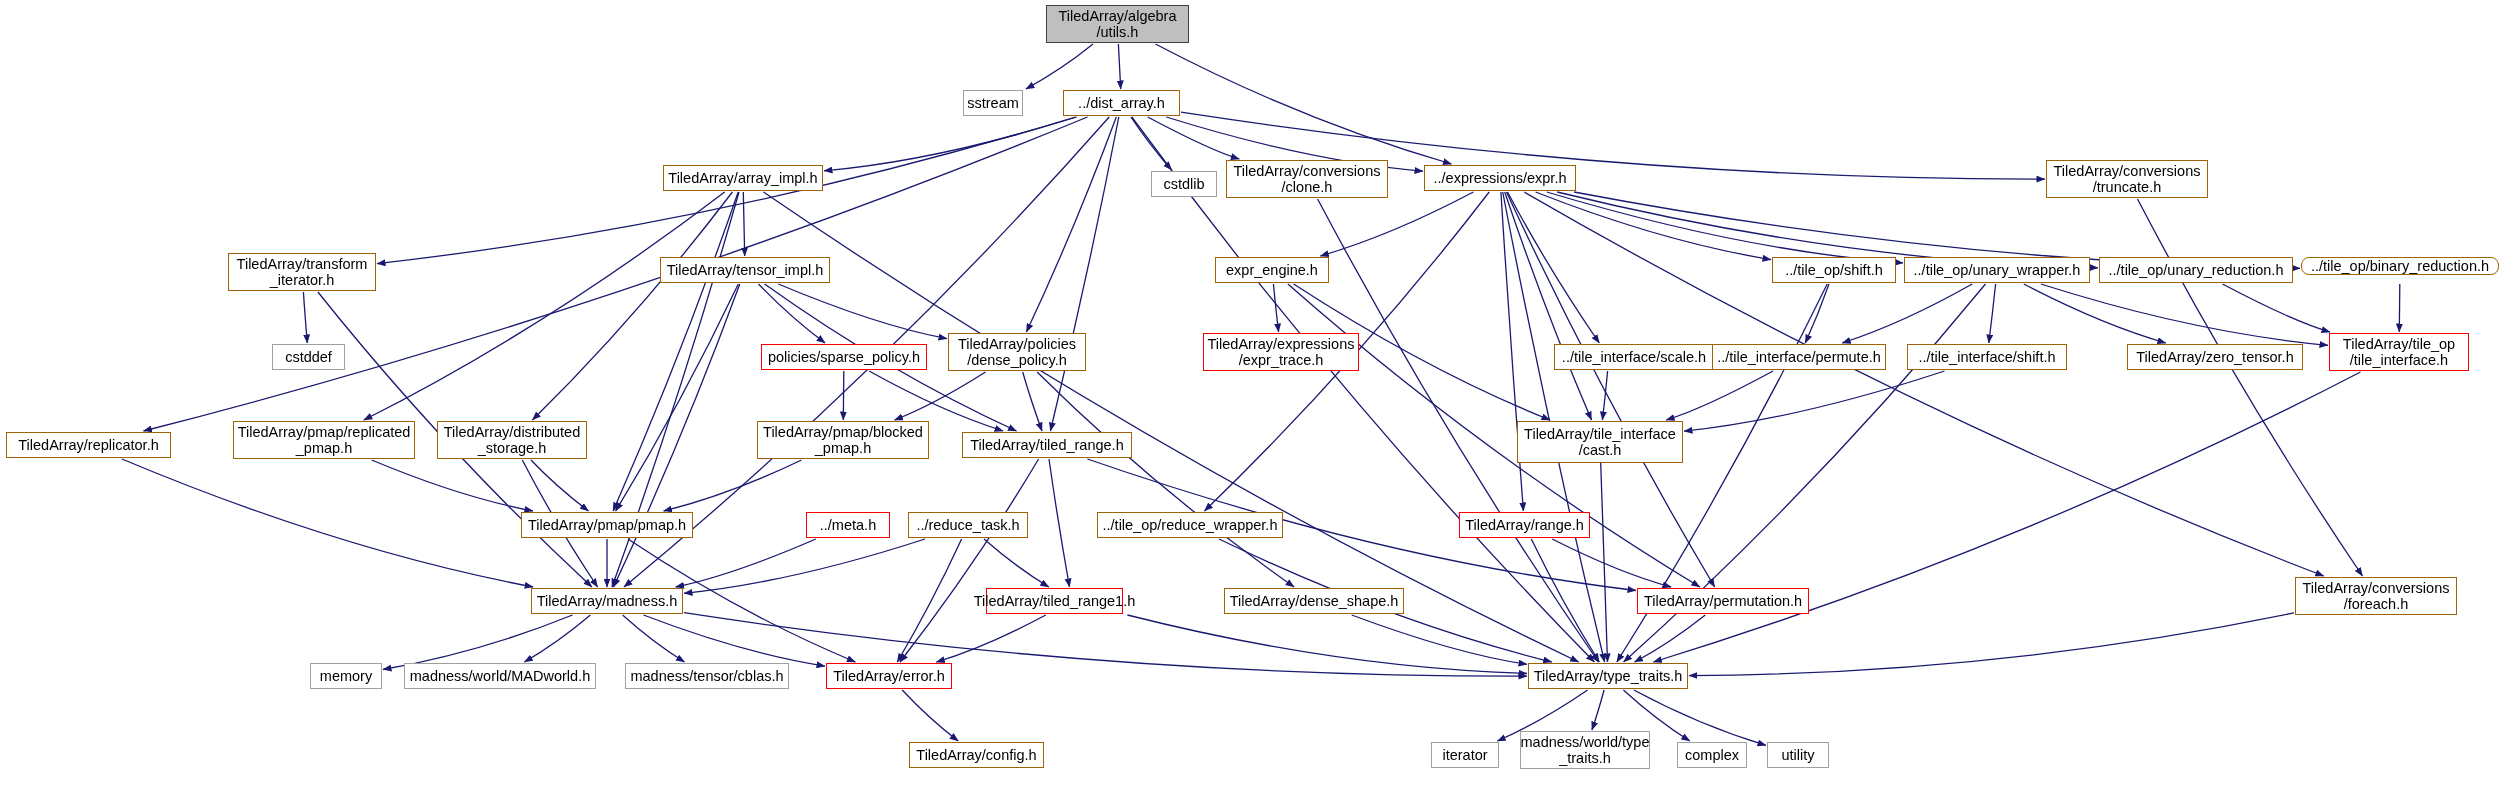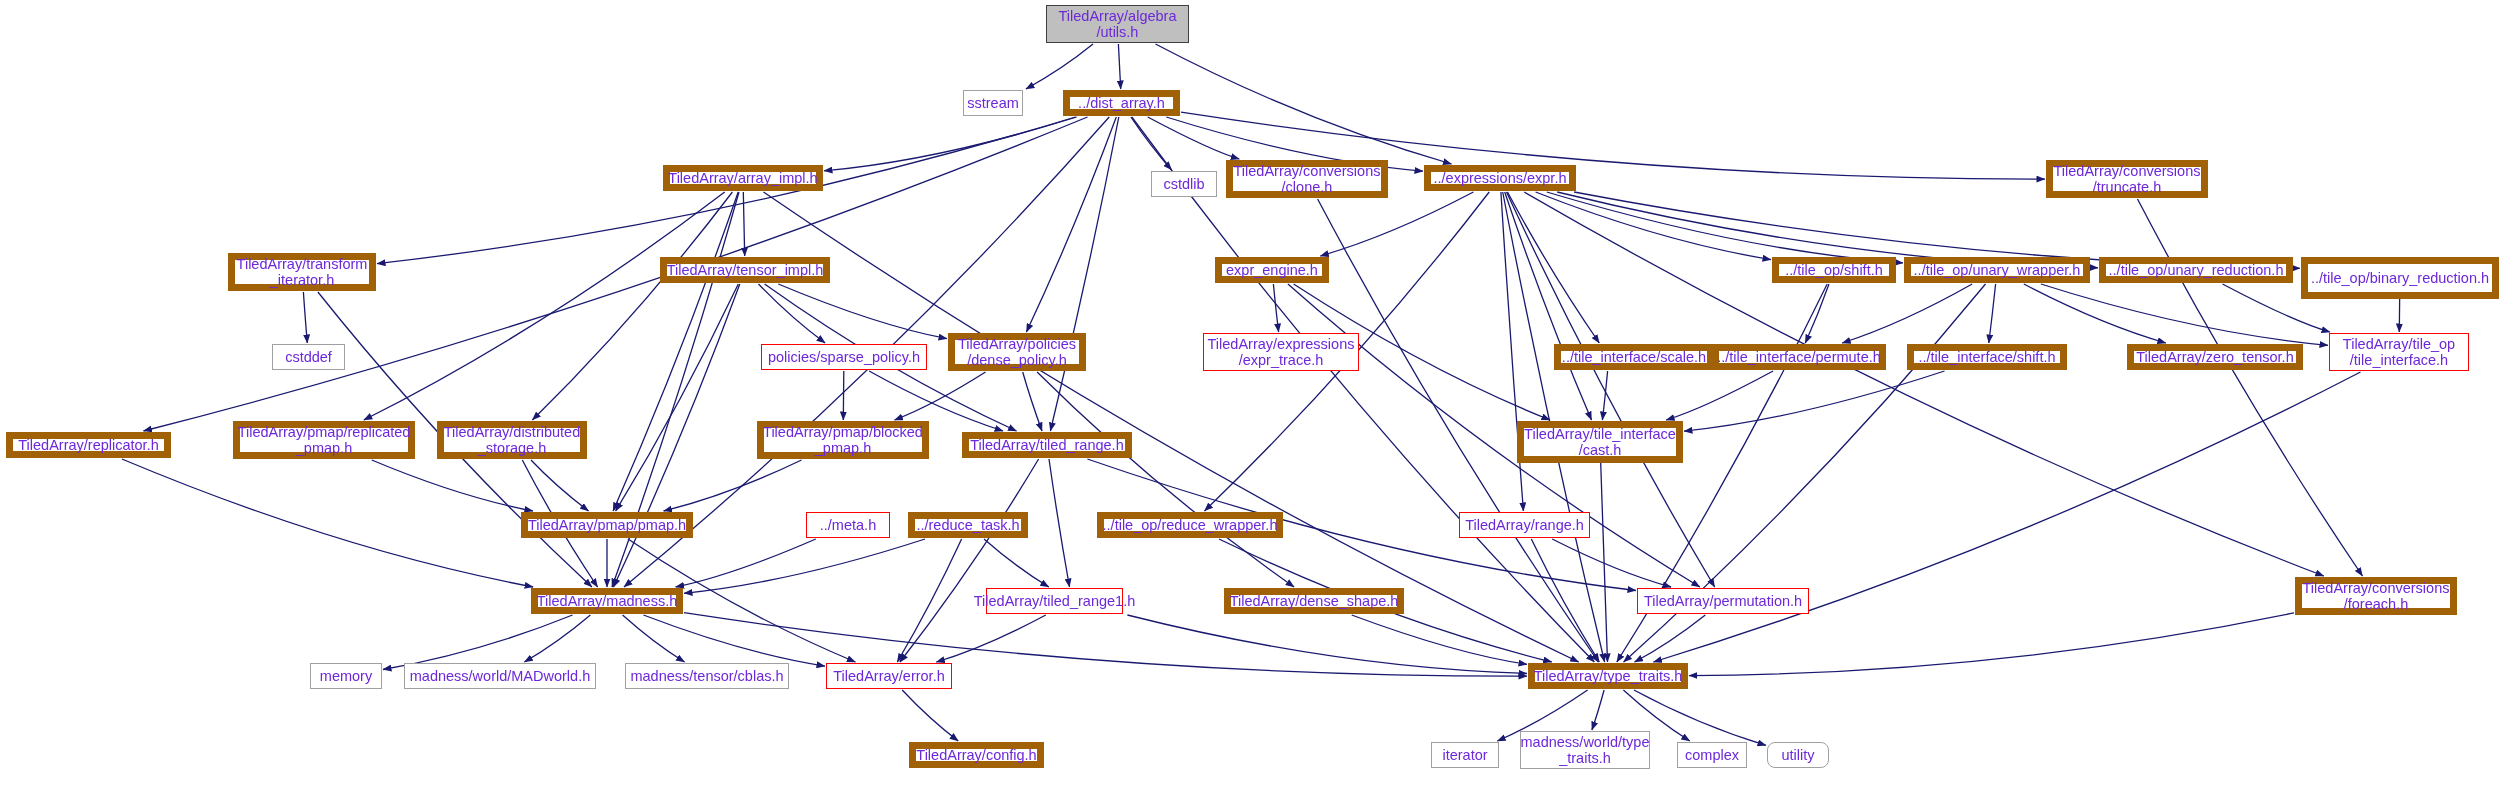"TiledArray/algebra" .node { color: #6d28d9 -> #000000 }
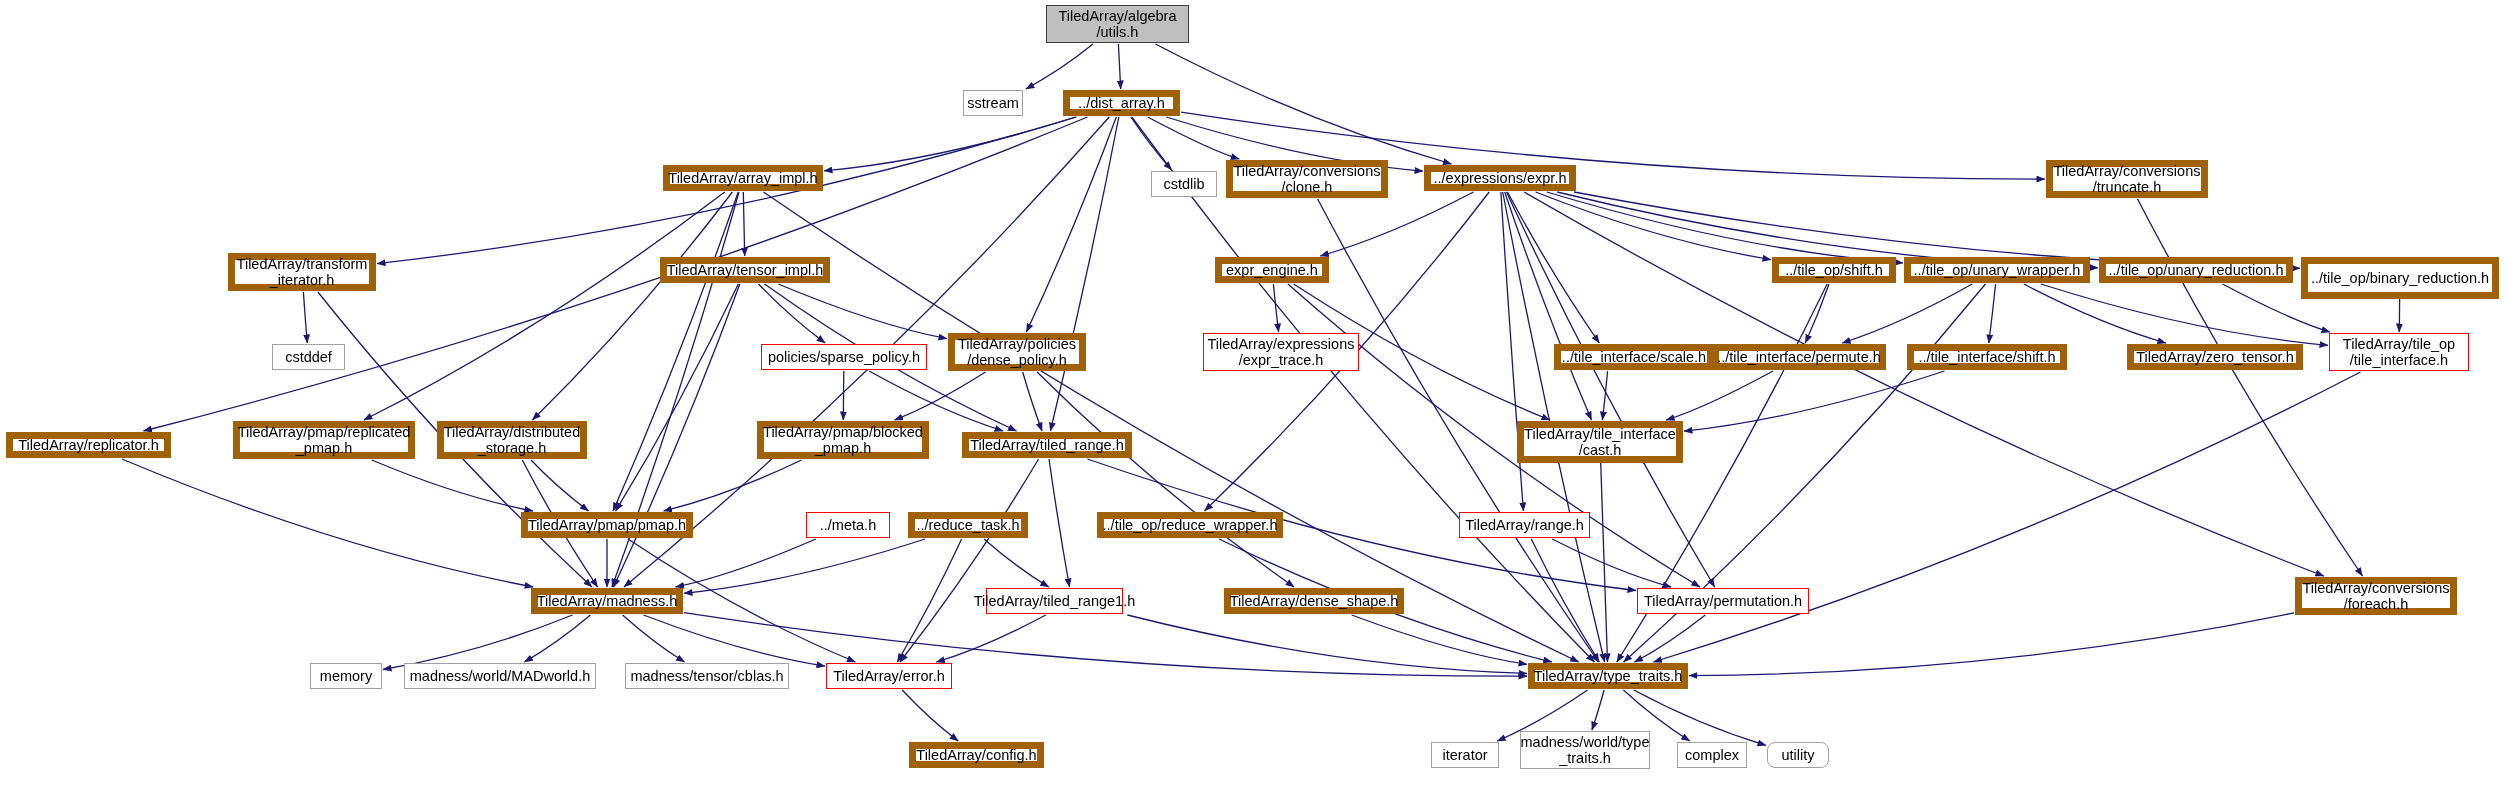"../dist_array.h" .node.kind-normal { border: 7px solid #a16207 -> 1px solid #a16207 }
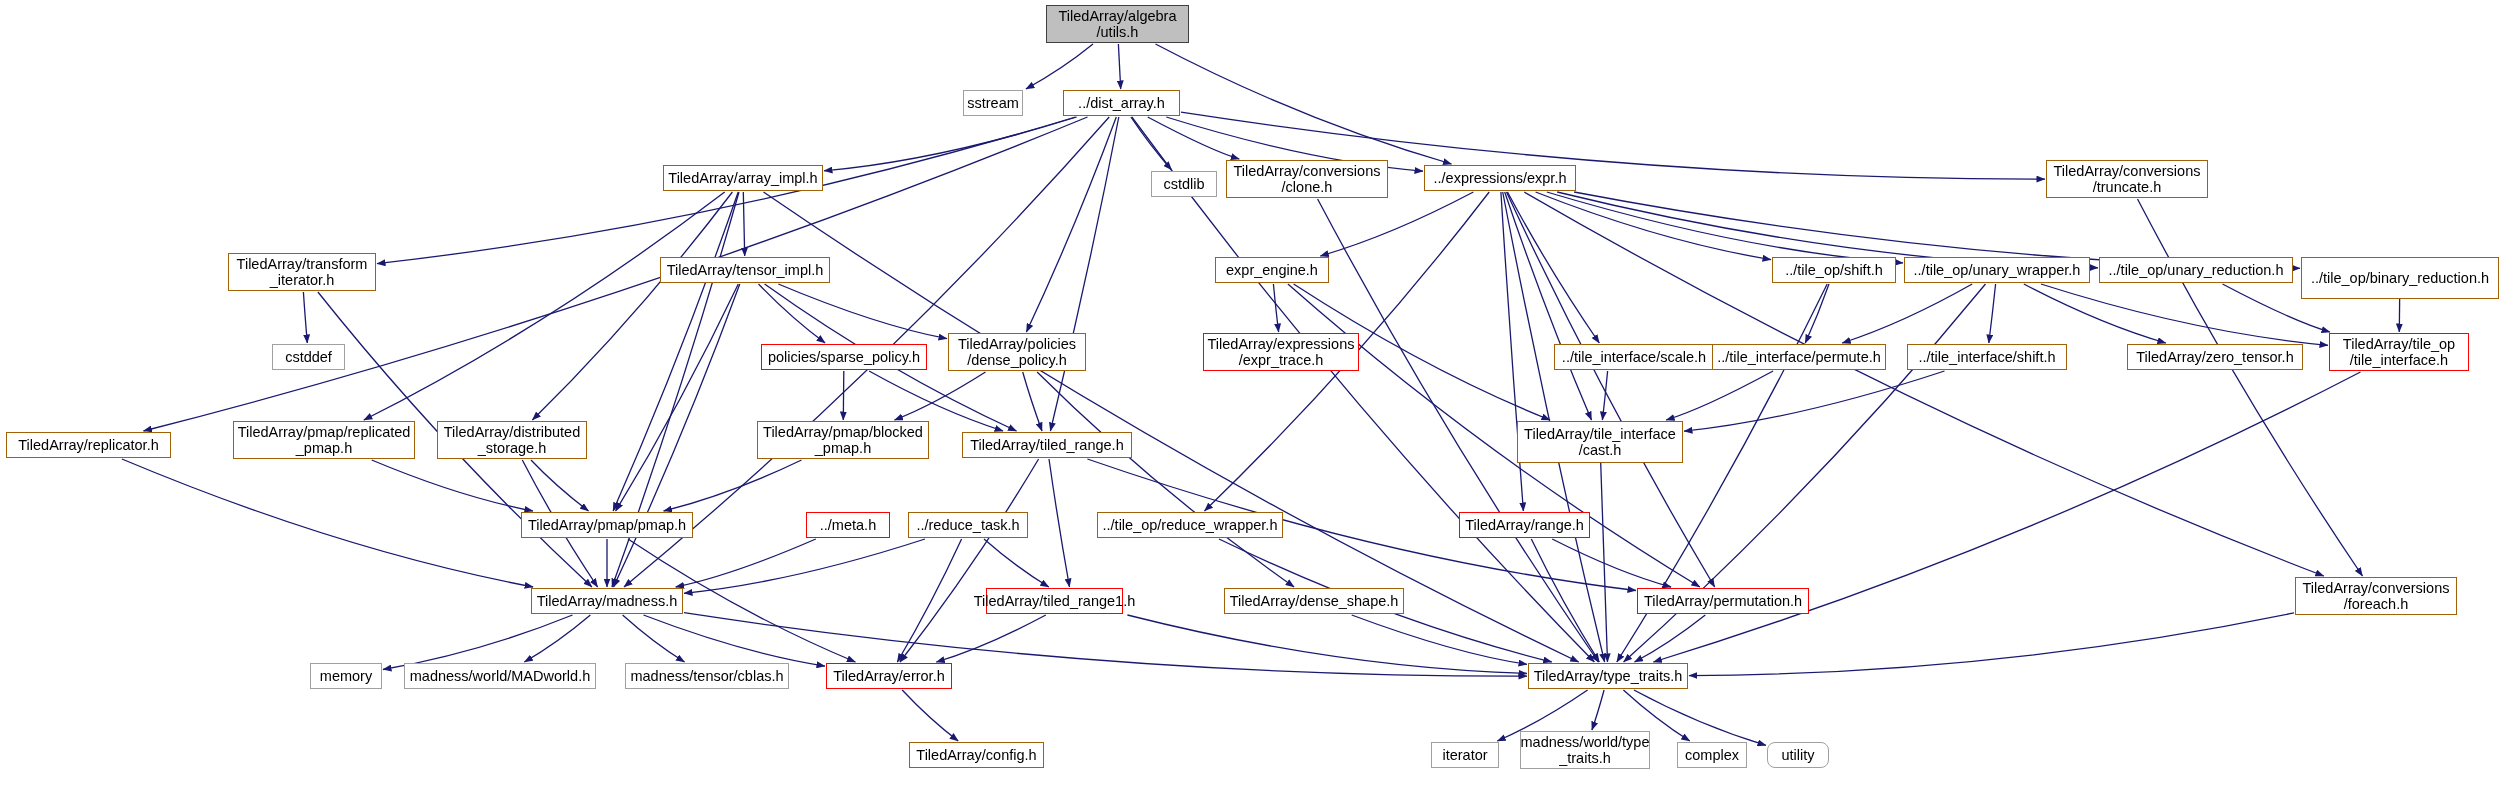"../tile_op/binary_reduction.h" div.node { border-radius: none -> 8px; height: 42px -> 18px }
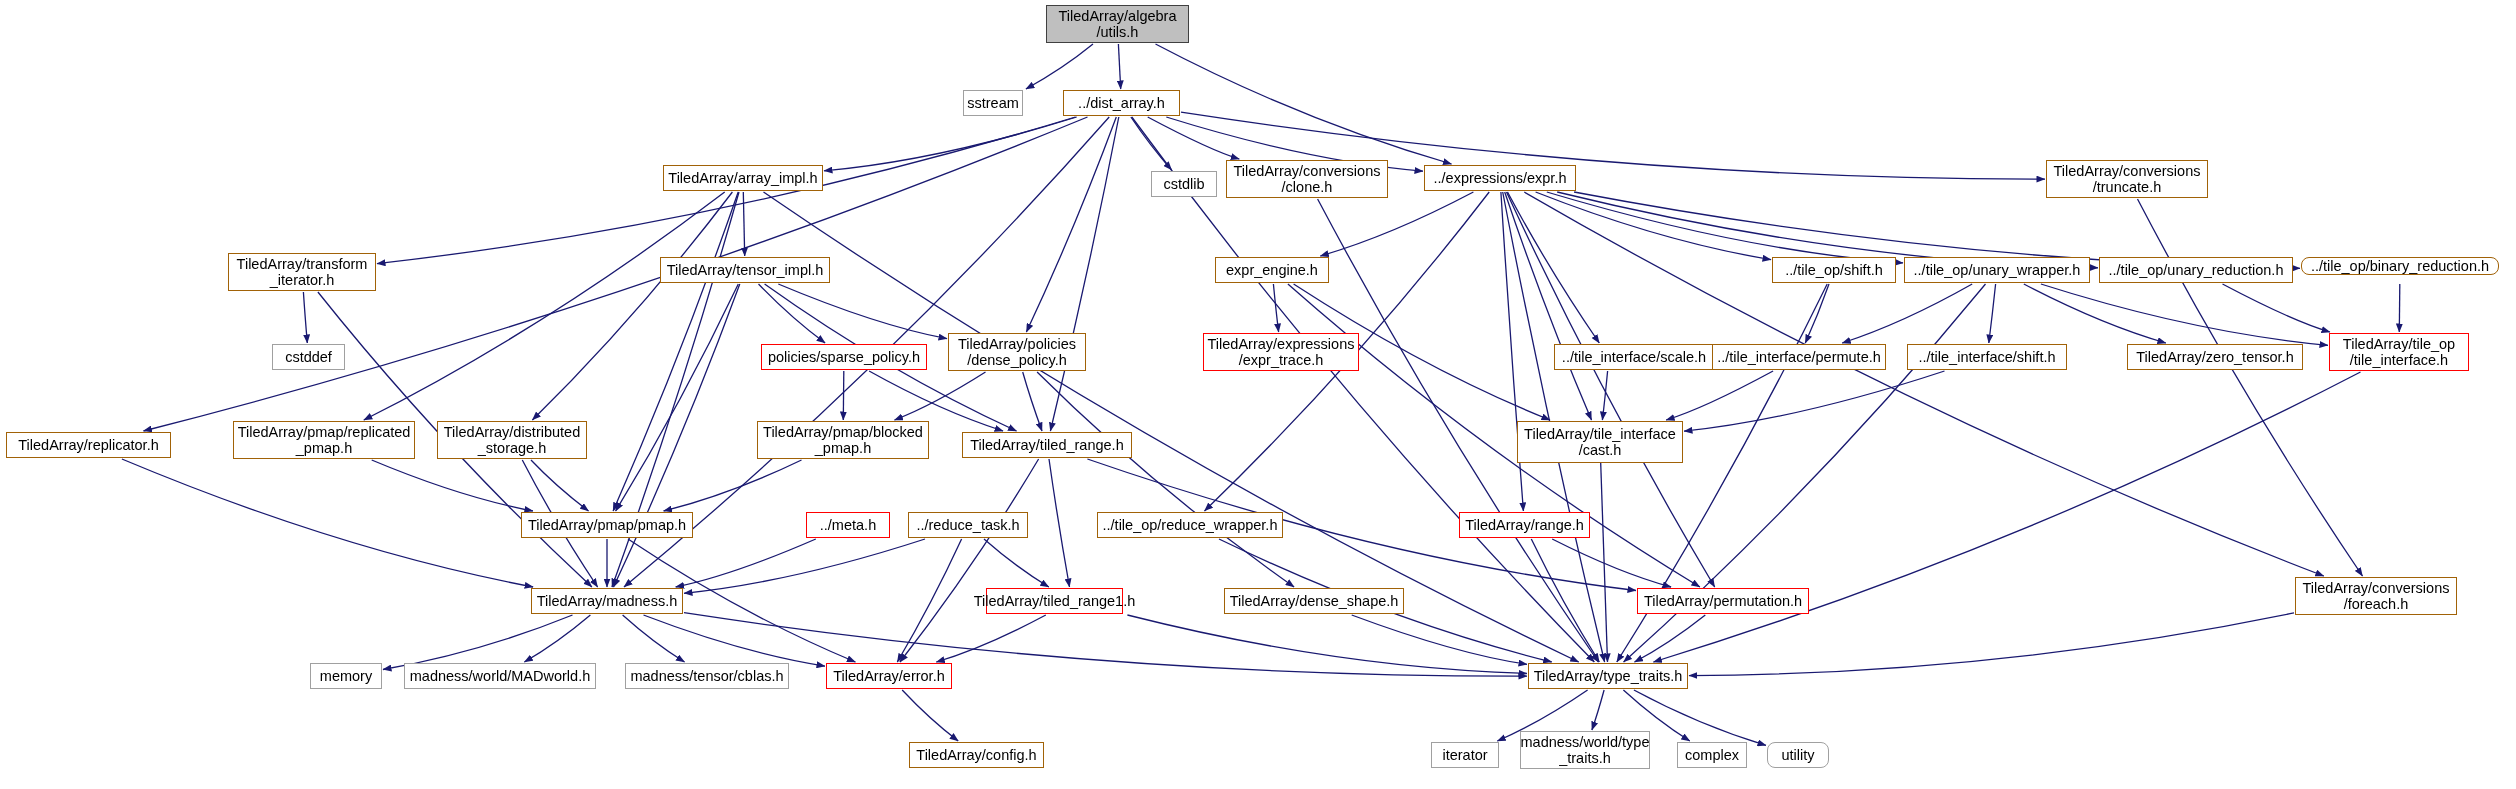"utility" div.node { border-radius: 8px -> none }
